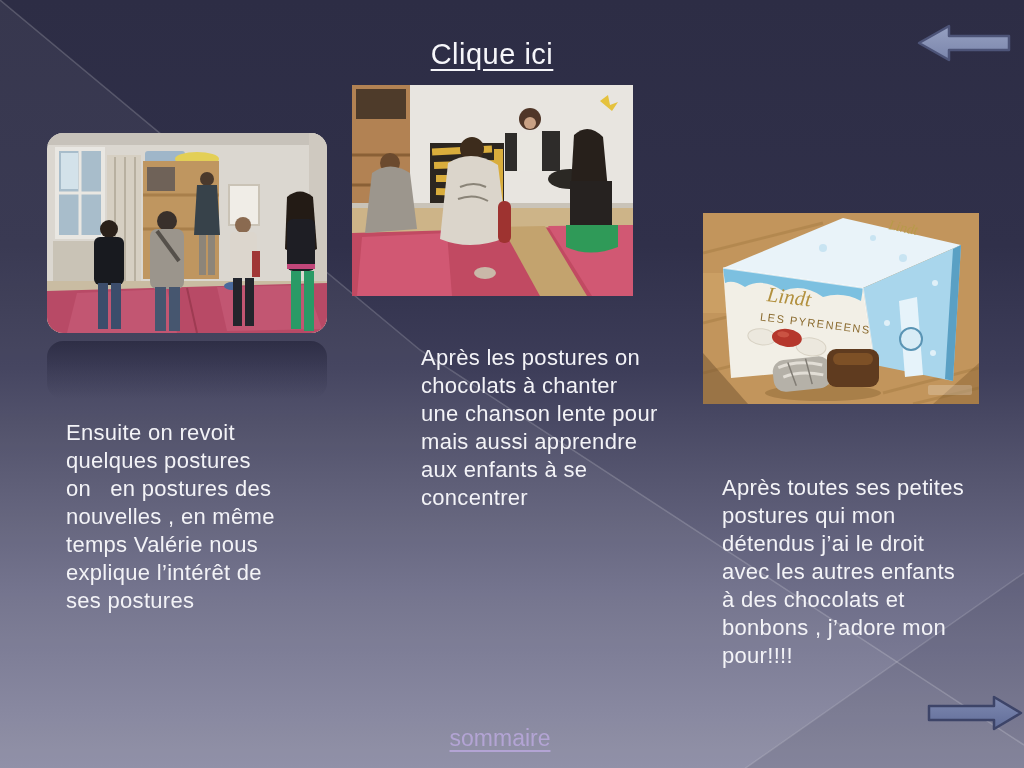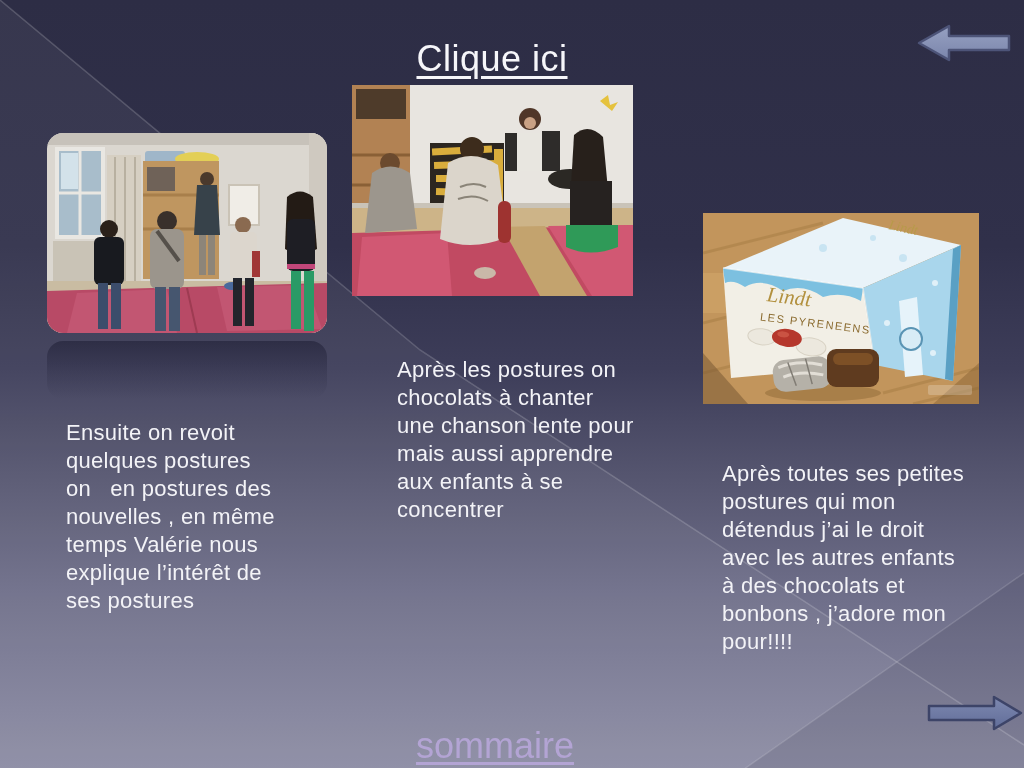"Clique ici" .clique { font-size: 36px -> 29px }
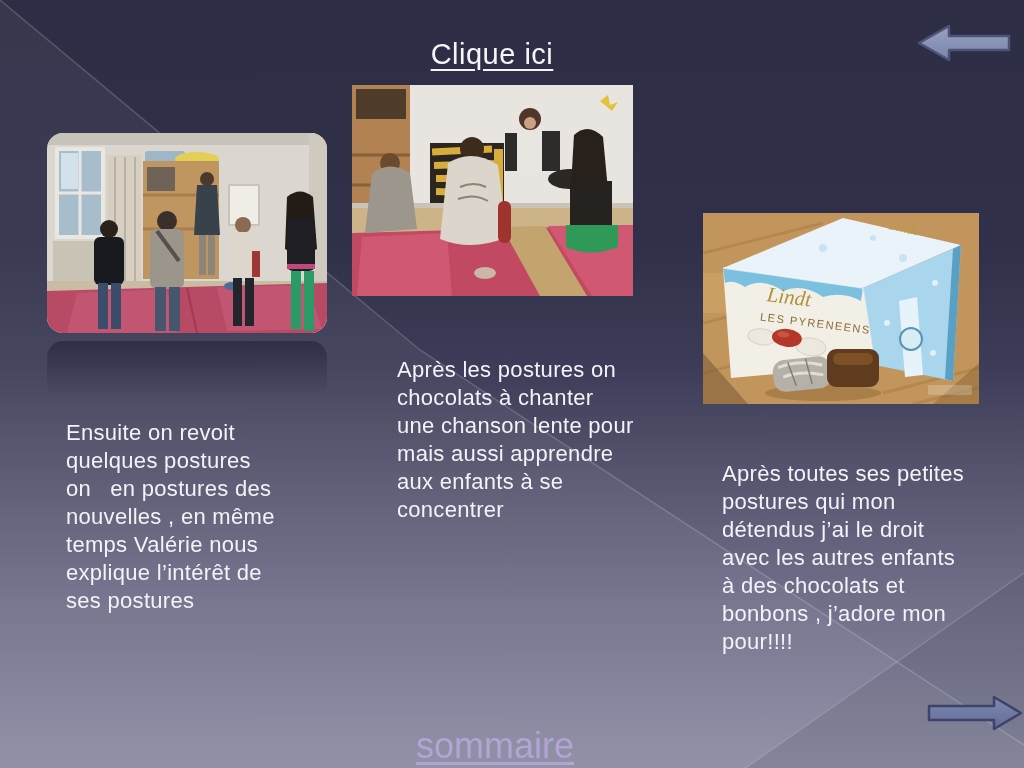"Après les postures on" .caption-center { left: 397px -> 421px; margin-top: 12px -> none }
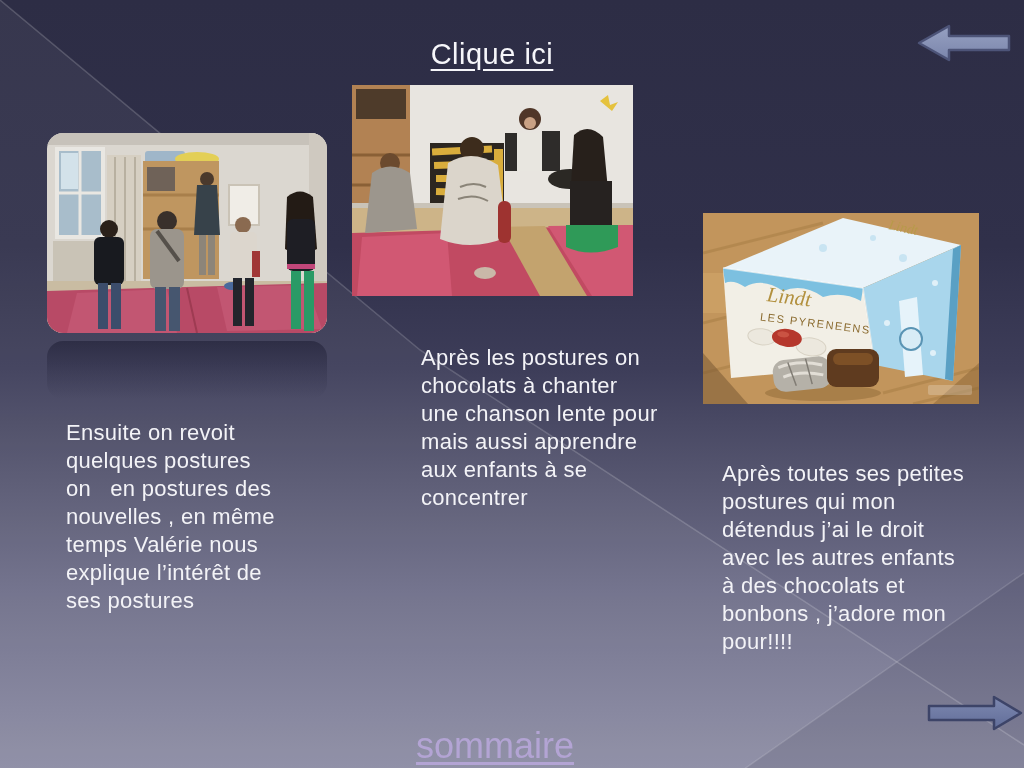"Après toutes ses petites" .caption-right { top: 460px -> 474px }
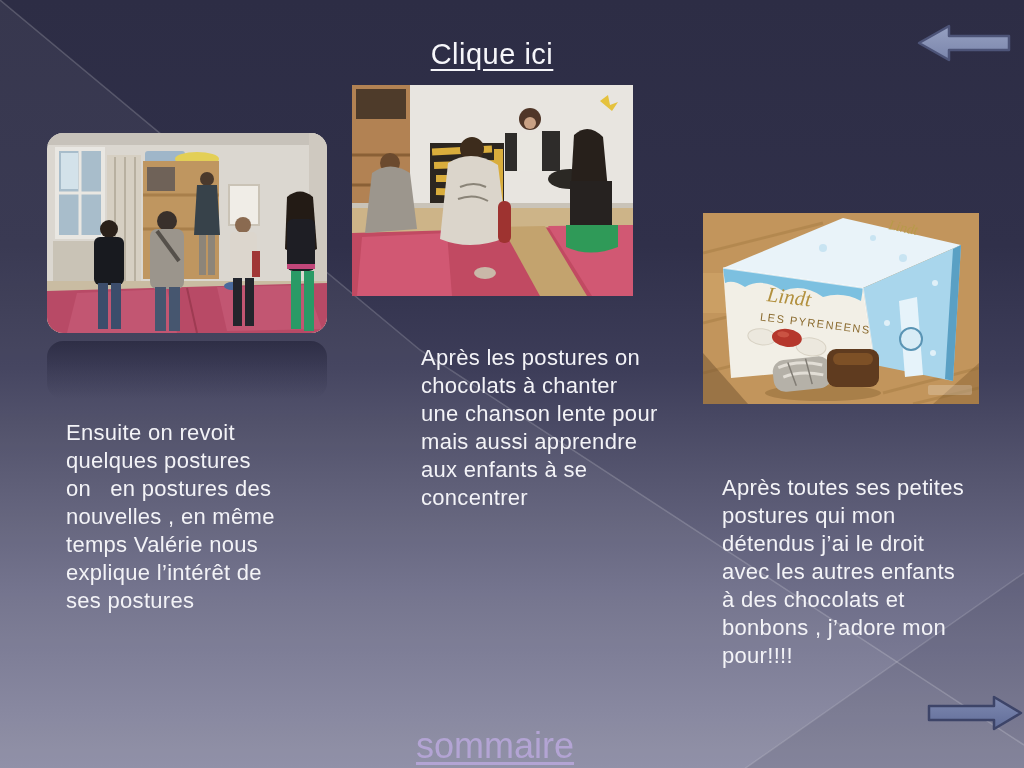"sommaire" .sommaire { font-size: 36px -> 23px; left: 416px -> 400px; text-align: left -> center }
